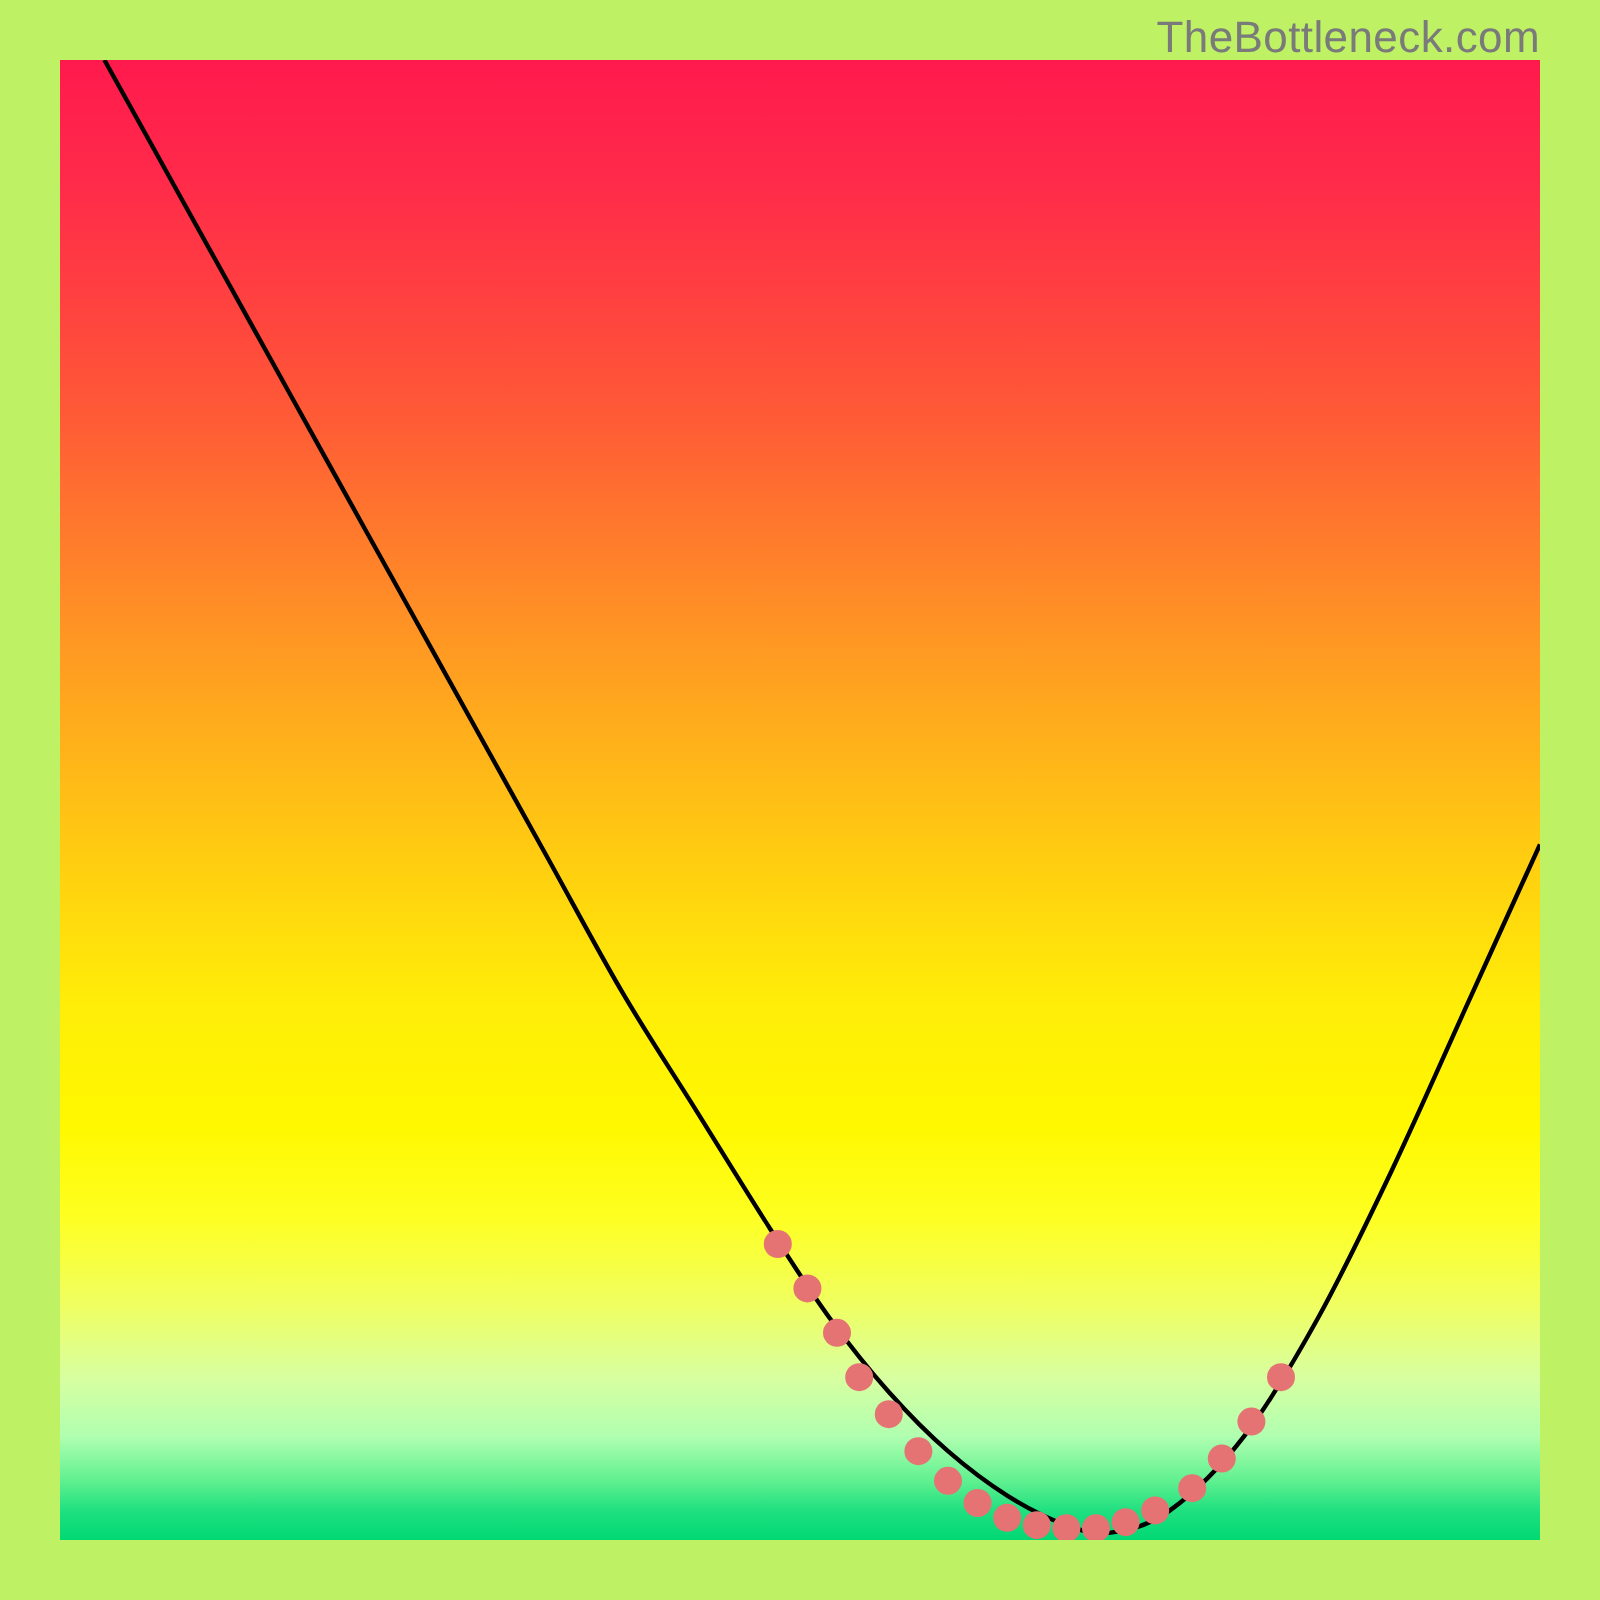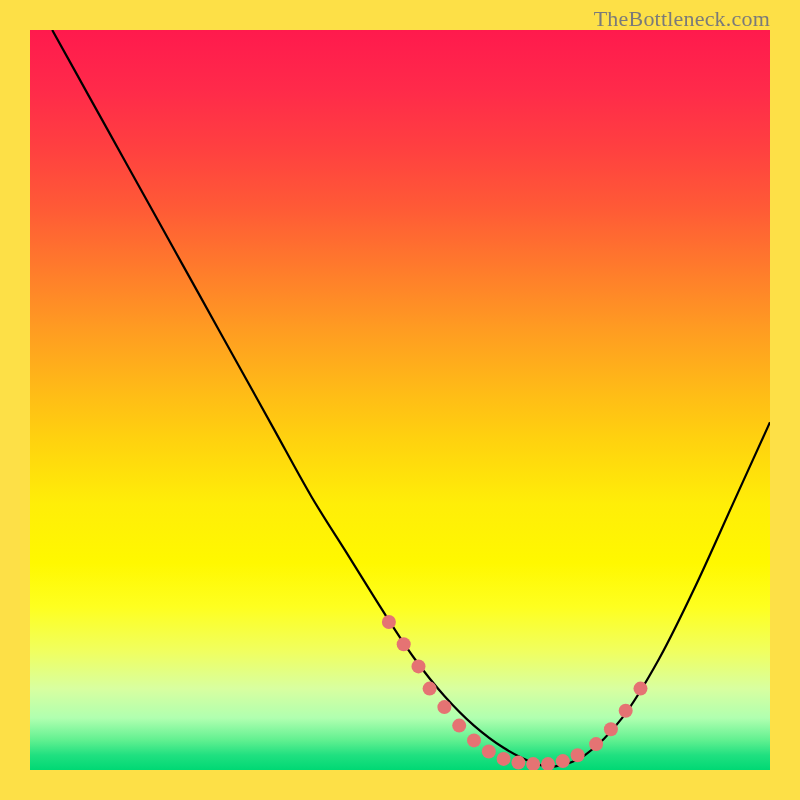"TheBottleneck.com" .outer { background: #fde047 -> #bef264; font-family: Liberation Serif, serif -> none }
